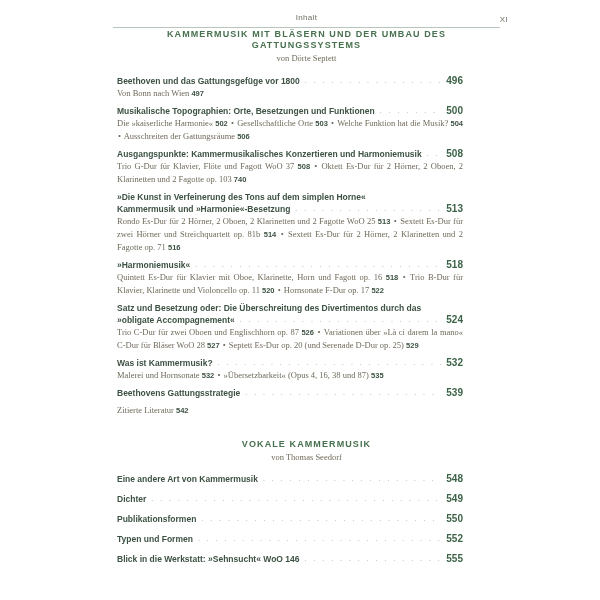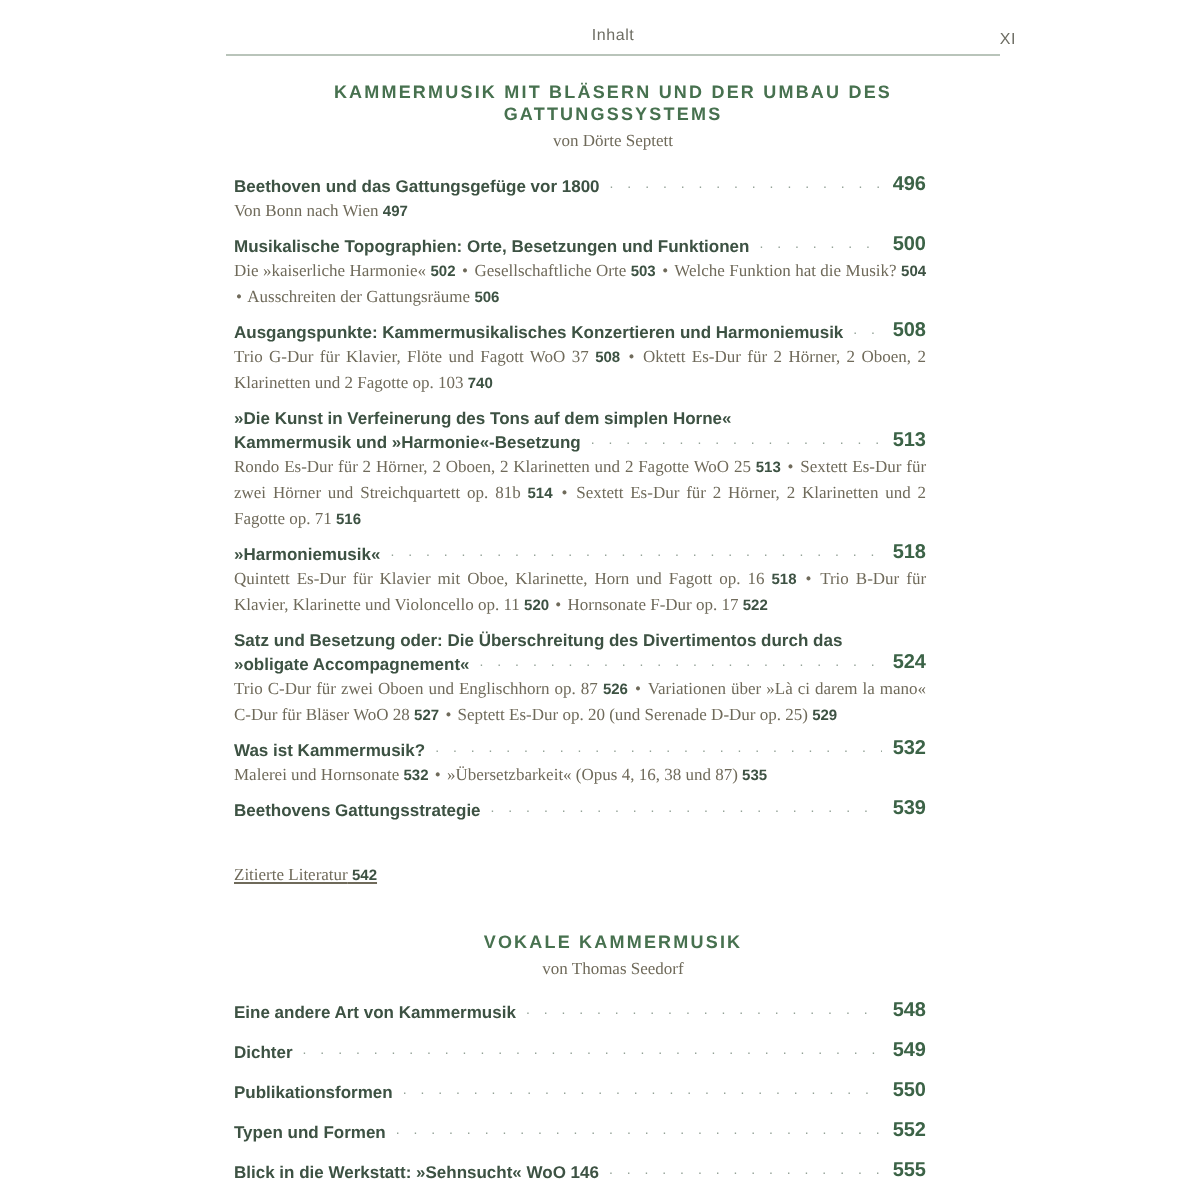"KAMMERMUSIK MIT BLÄSERN UND DER" .section-title { margin-top: 13px -> 1px }
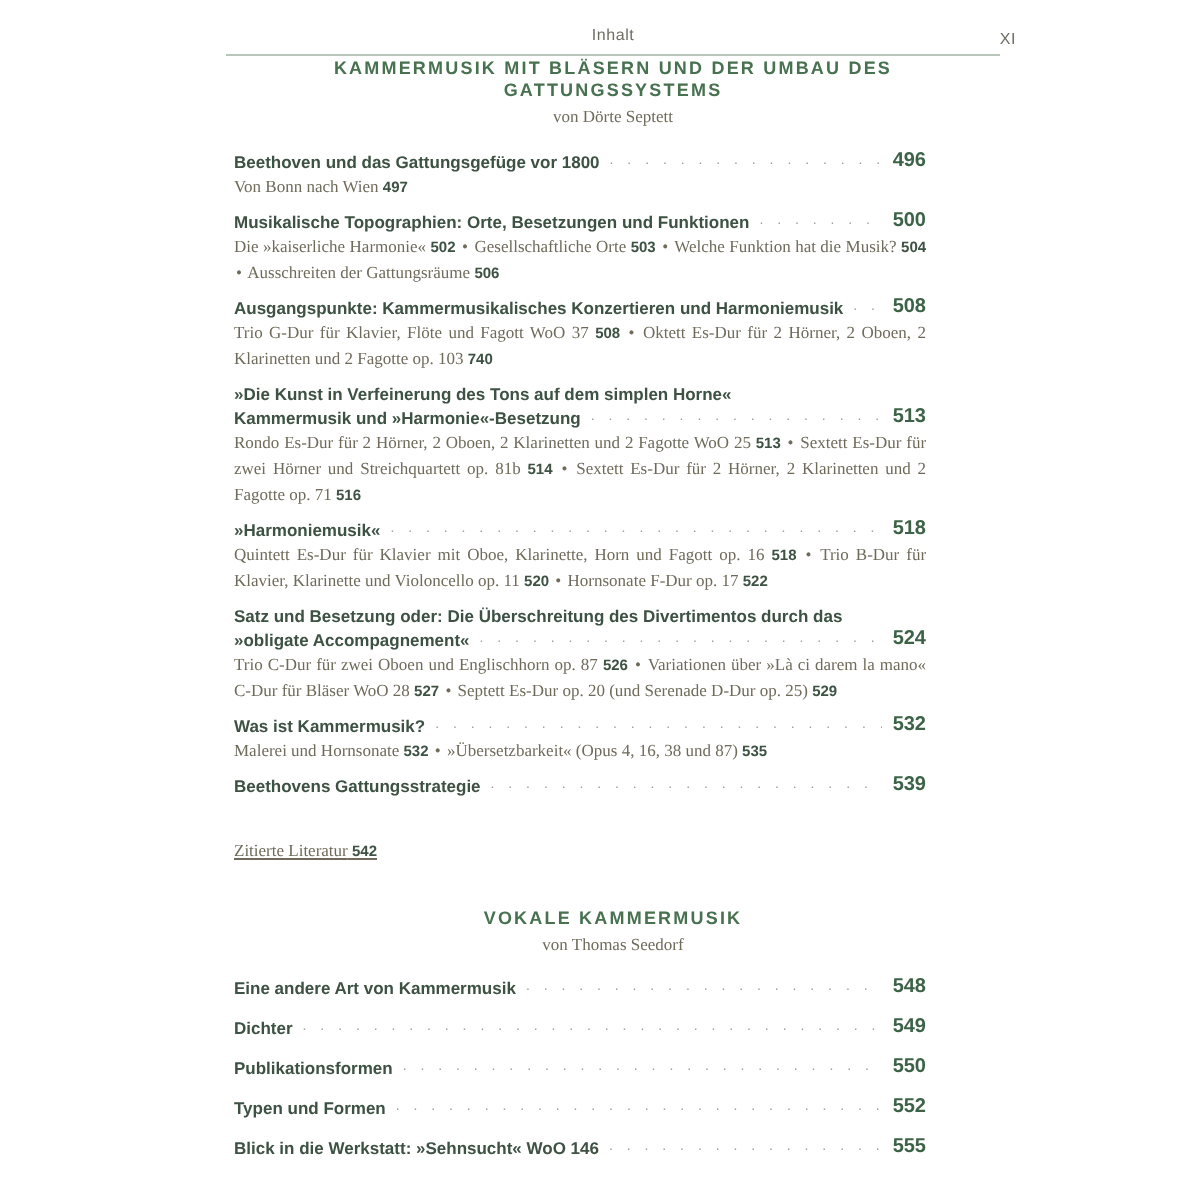"Zitierte Literatur 542" .section:first-of-type .entry:last-child .subs { margin-top: 20px -> 5px; text-decoration: underline -> none }
